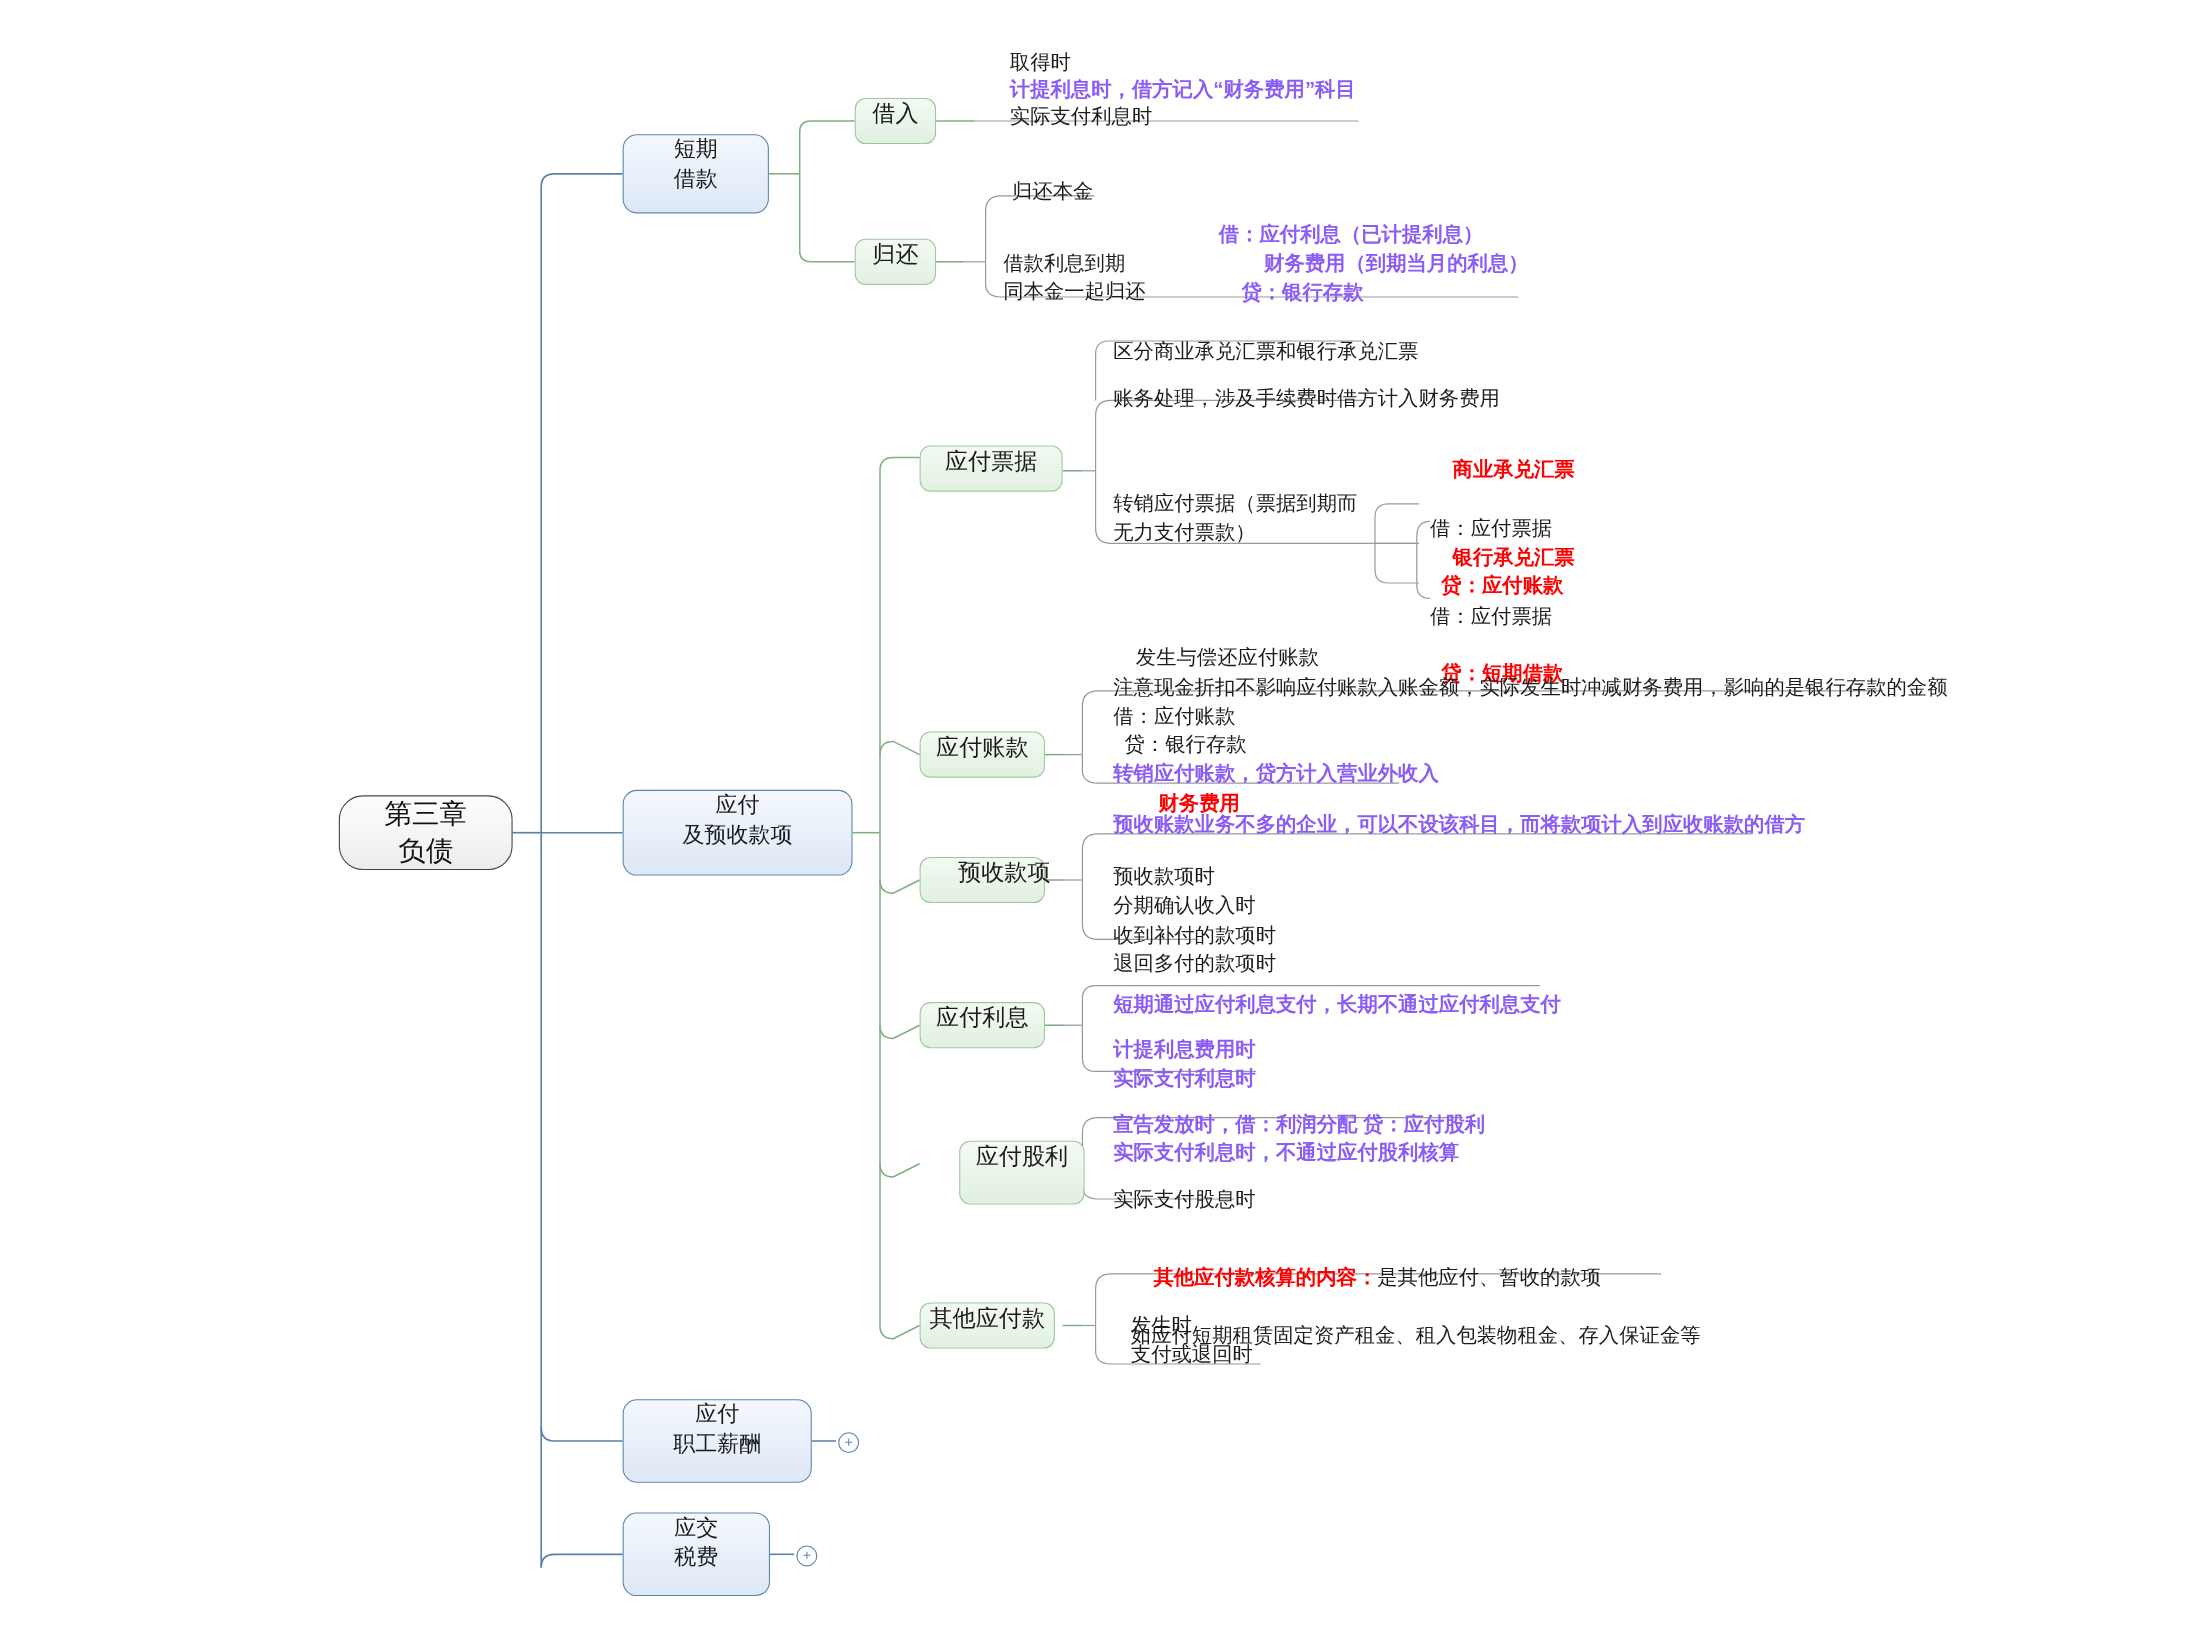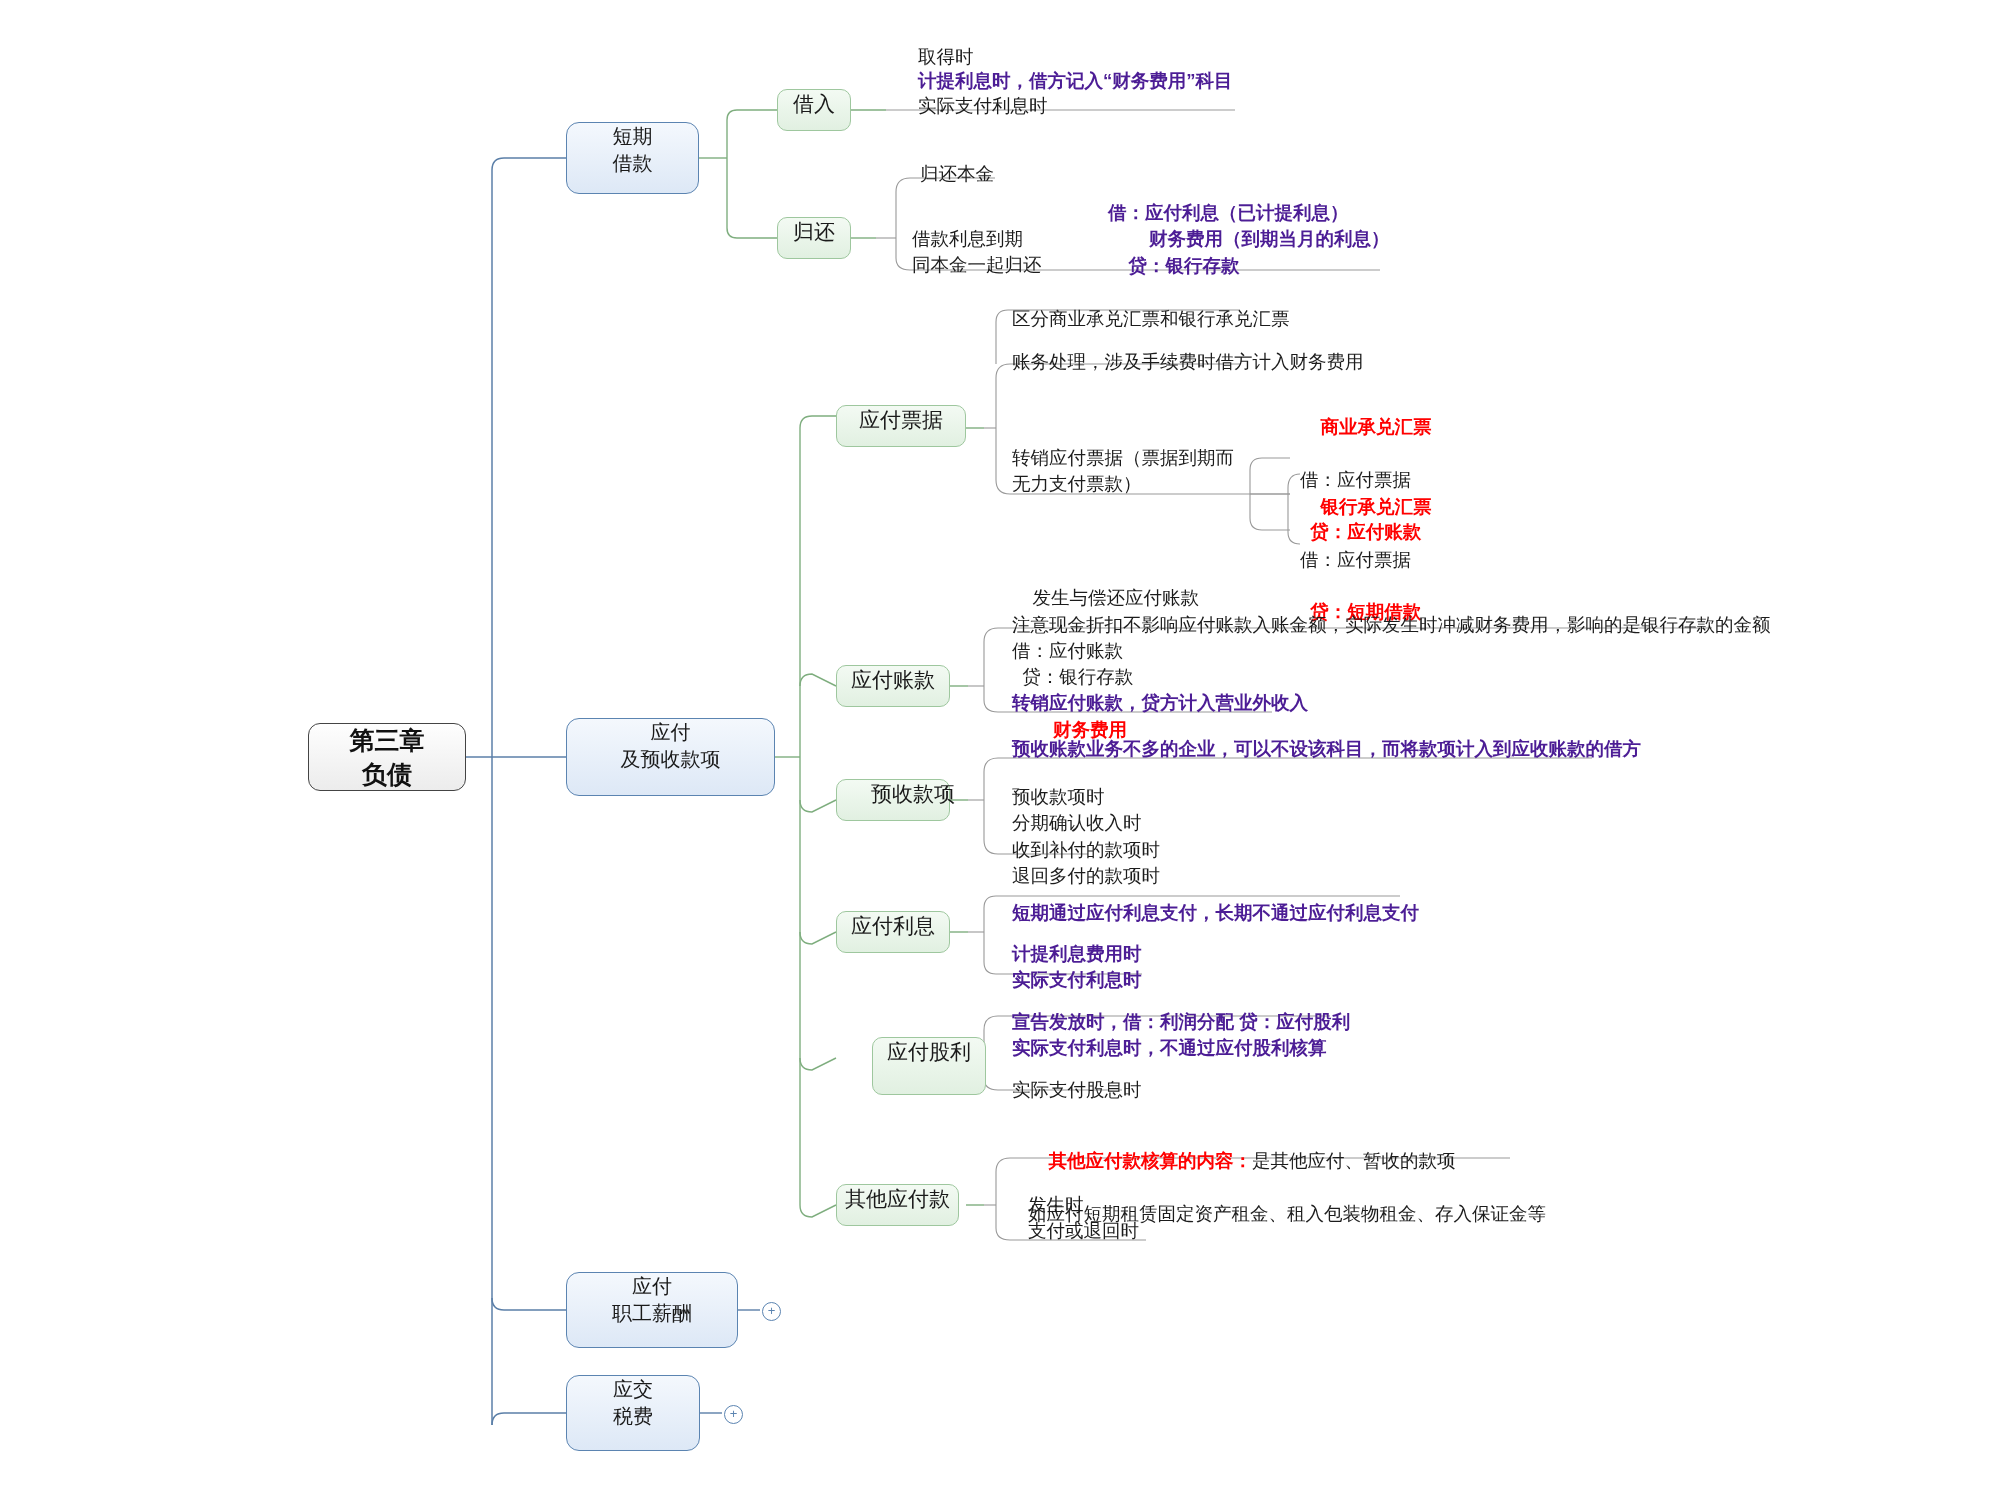"计提利息时，借方记入“财务费用”科目" .leaf.red { color: #4c1d95 -> #8b5cf6 }
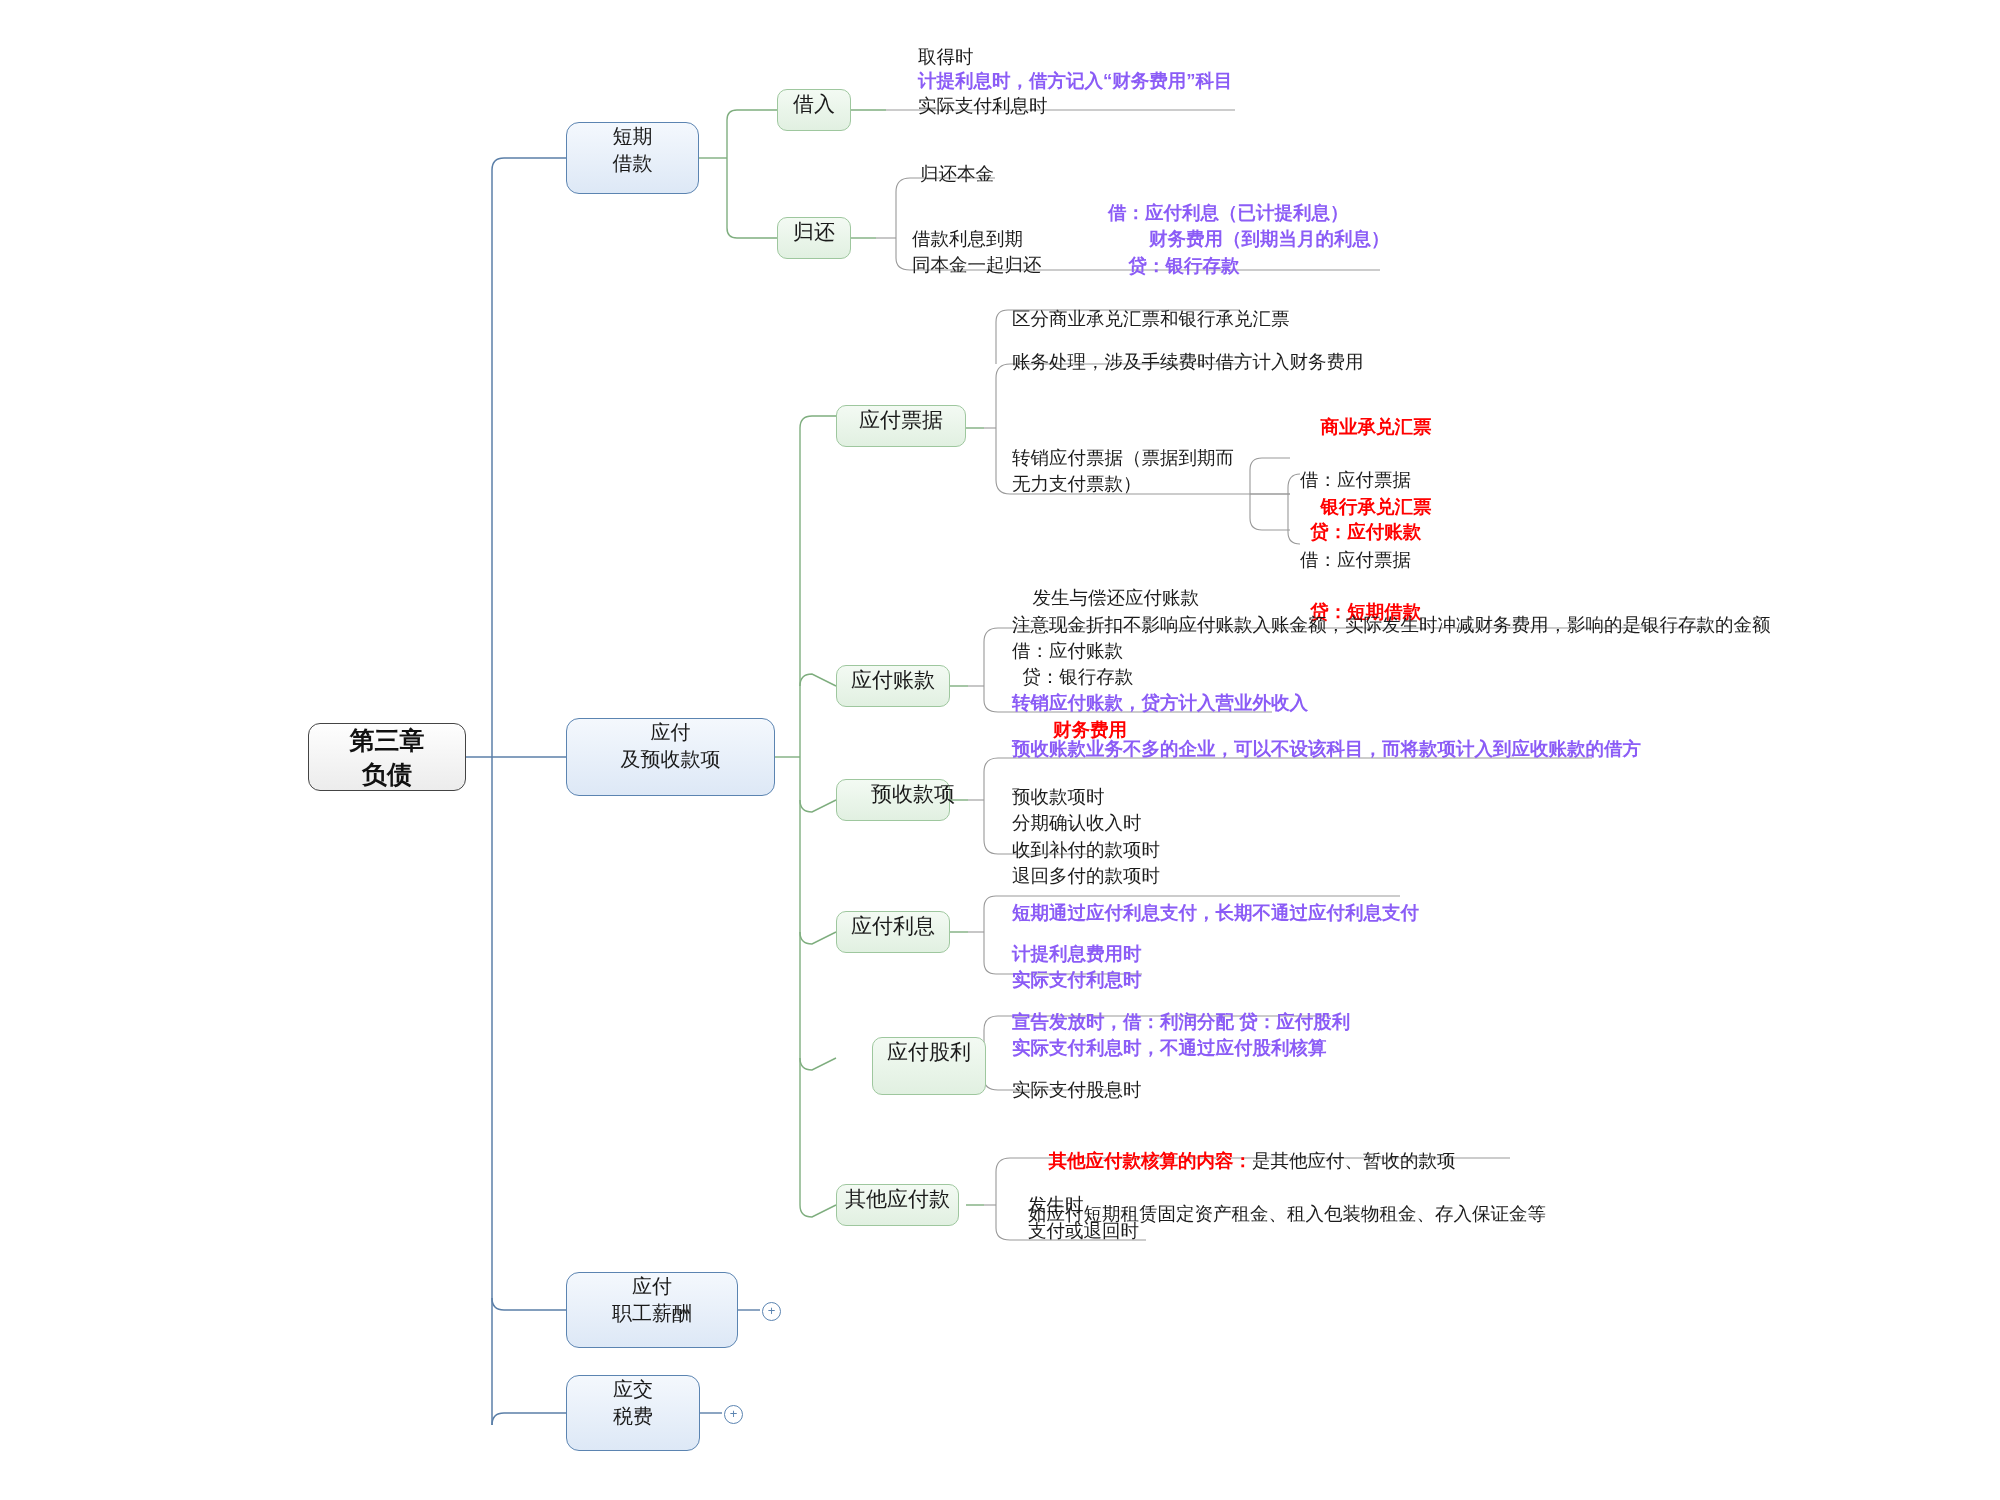"第三章" .root { border-radius: 12px -> 22px; font-weight: bold -> none }
